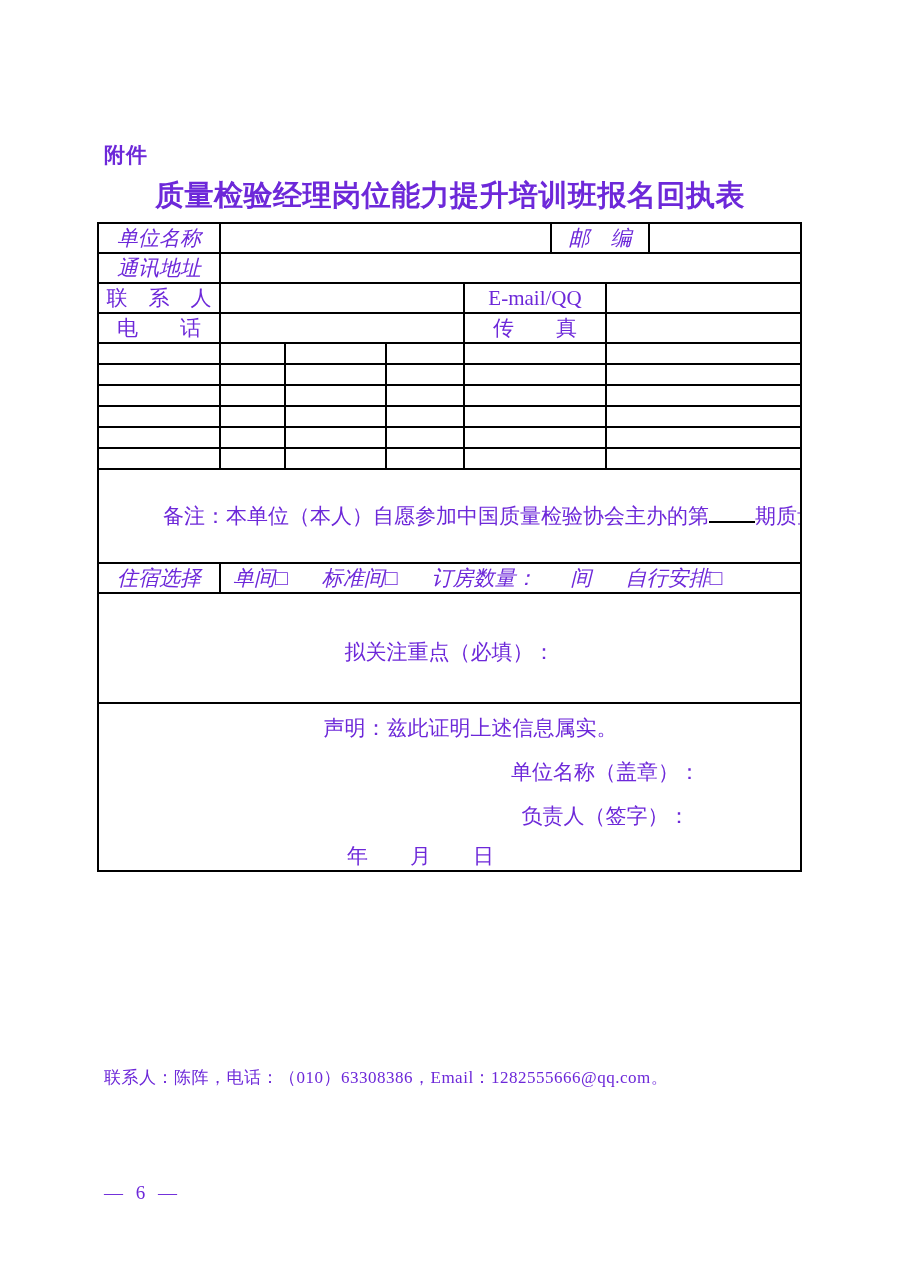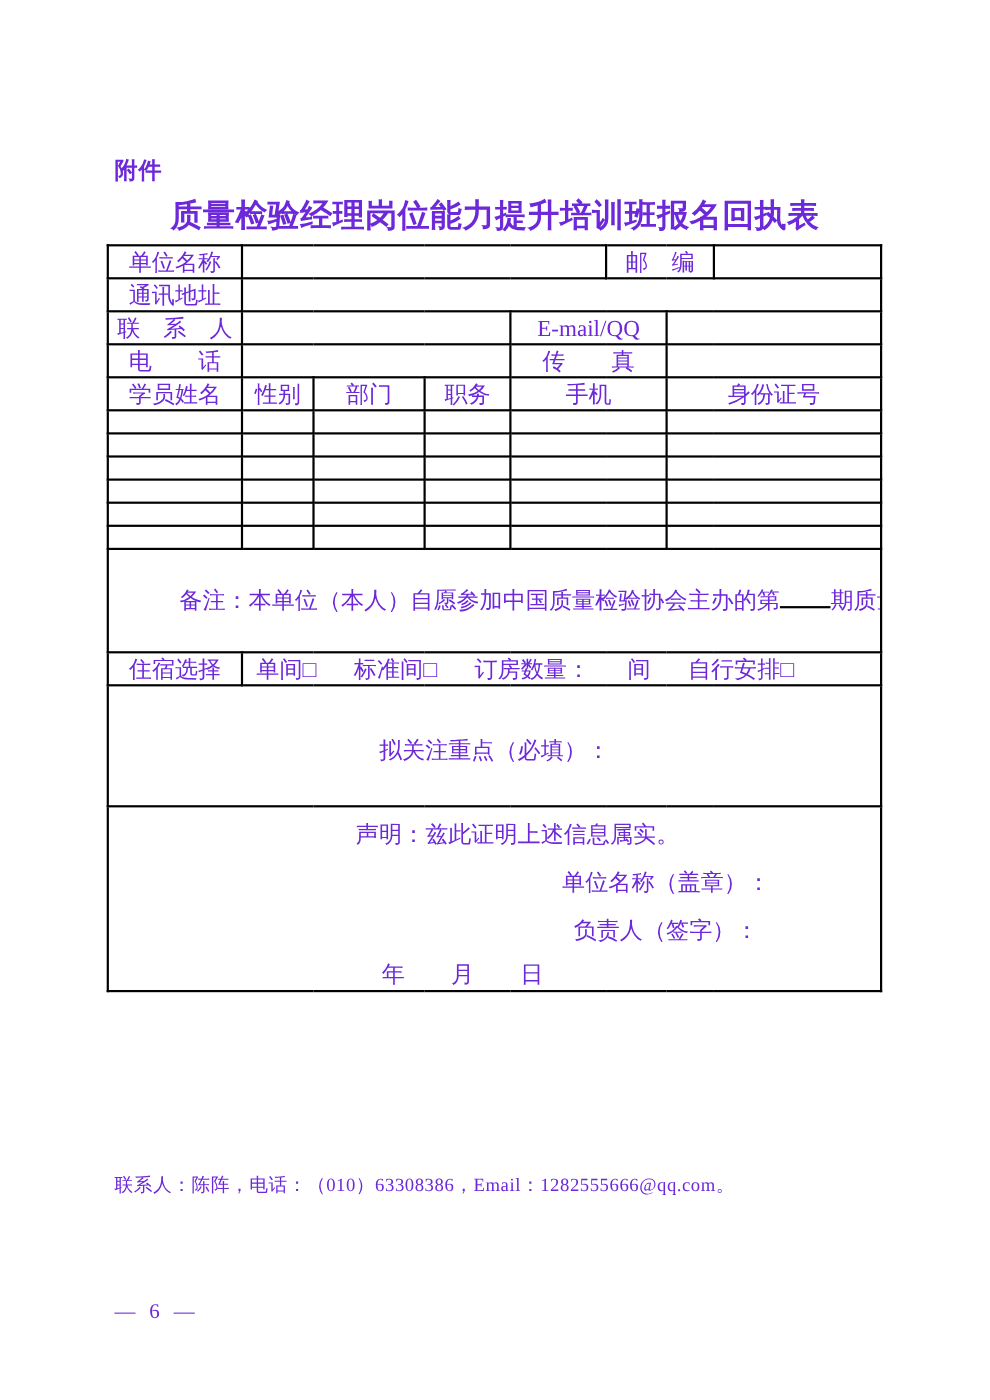"单位名称" tr.h40 td { font-style: none -> italic }
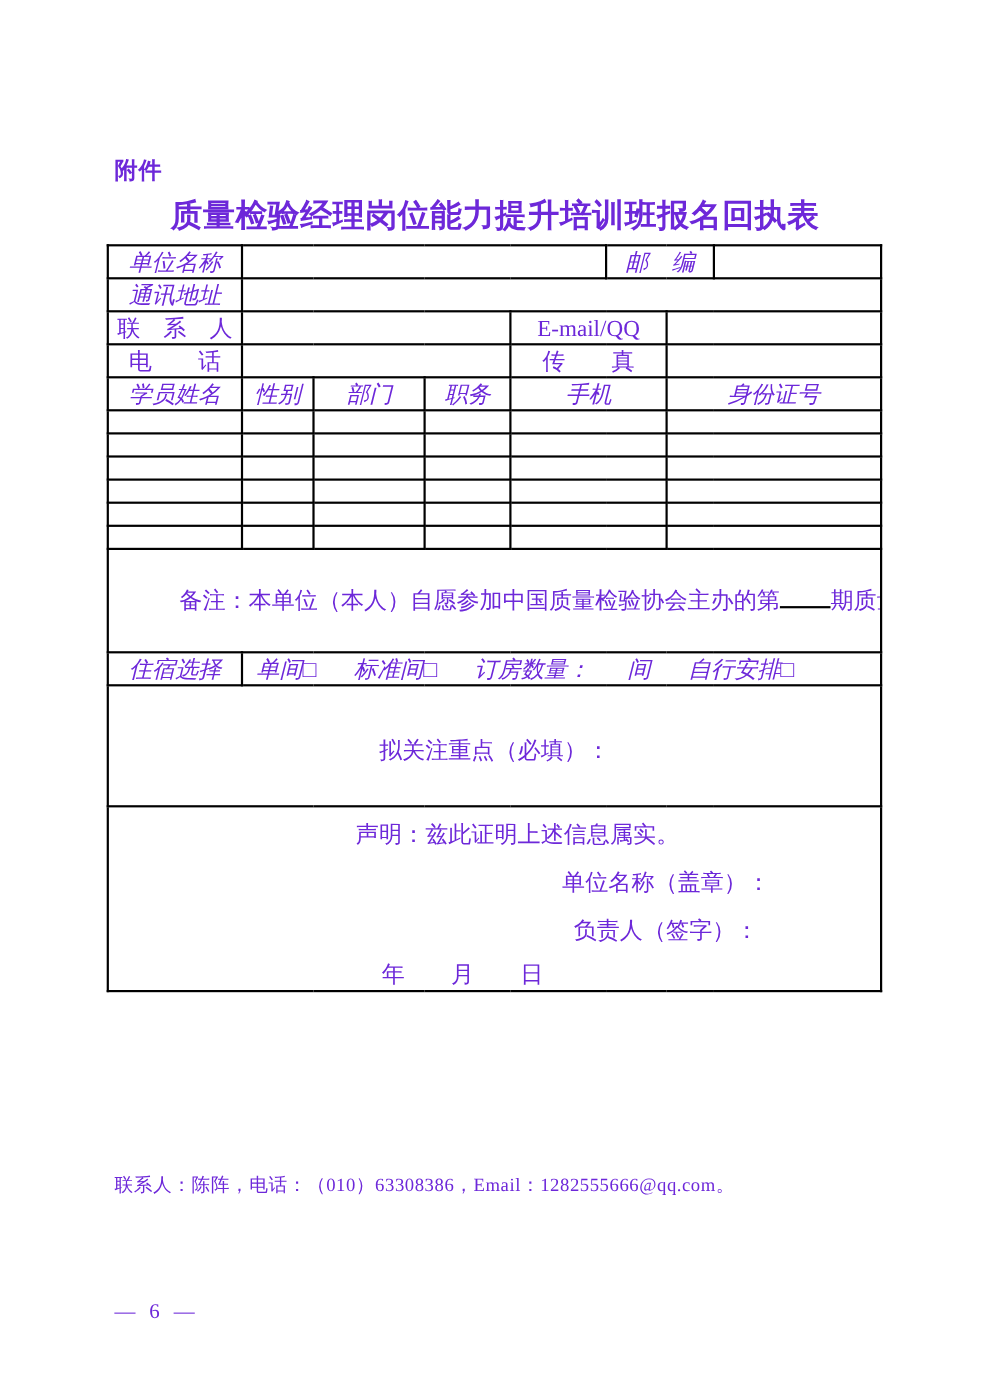"学员姓名" tr.h40 { html: <tr> <td>学员姓名</td> <td>性别</td> <td>部门</td> <td>职务</td> <td>手机</td> <td>身份证号</td> </tr> -> none }
